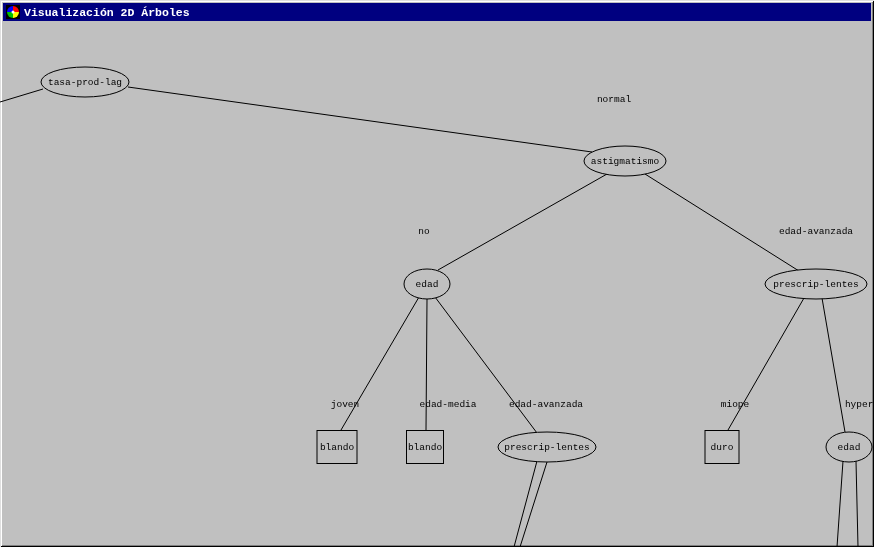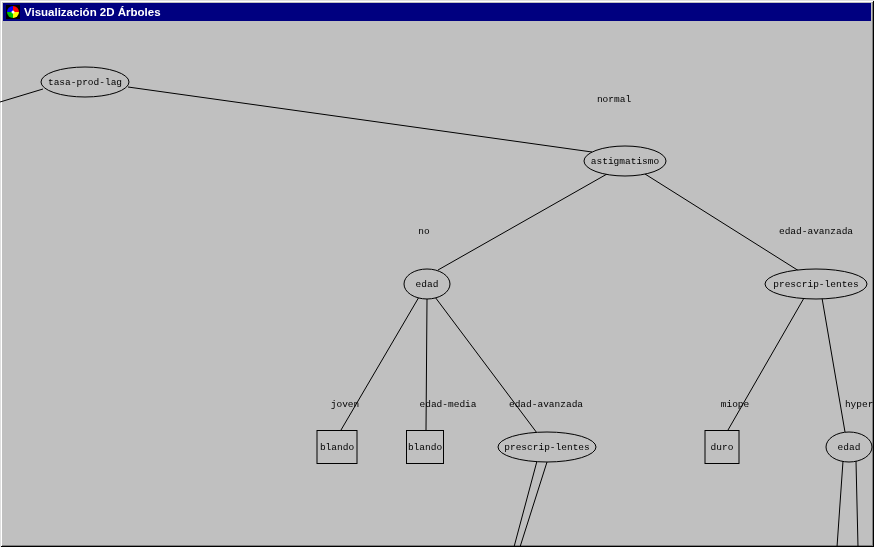"Visualización 2D Árboles" .titlebar { font-family: none -> Liberation Mono, monospace }
